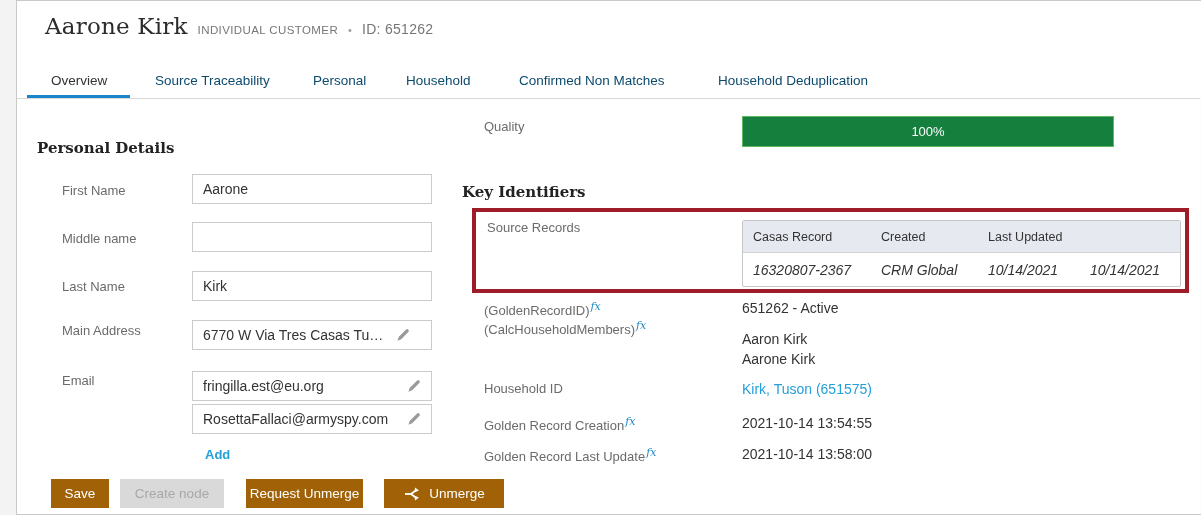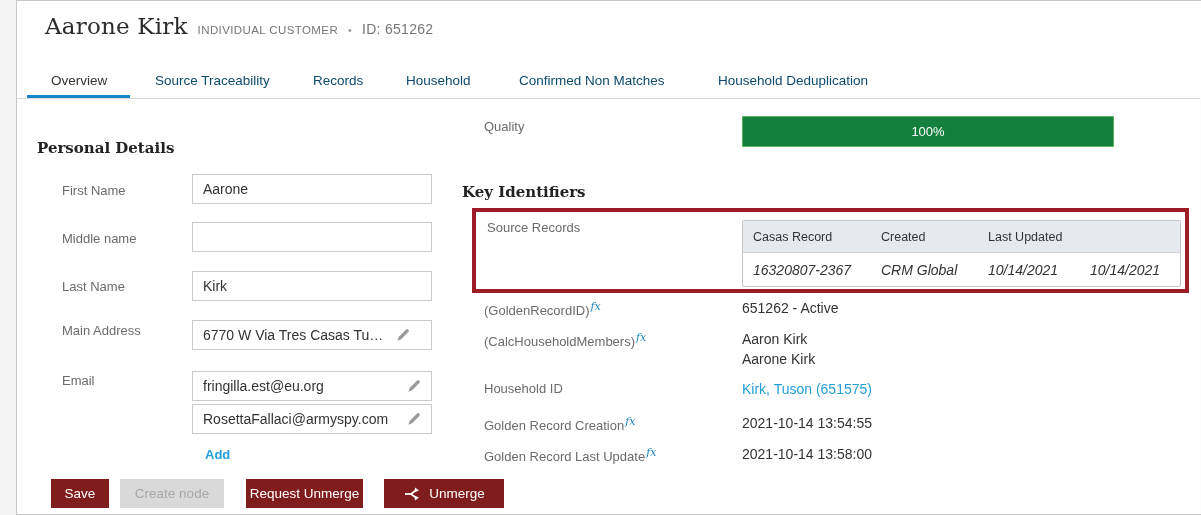"Records" div.tab { text: Records -> Personal }
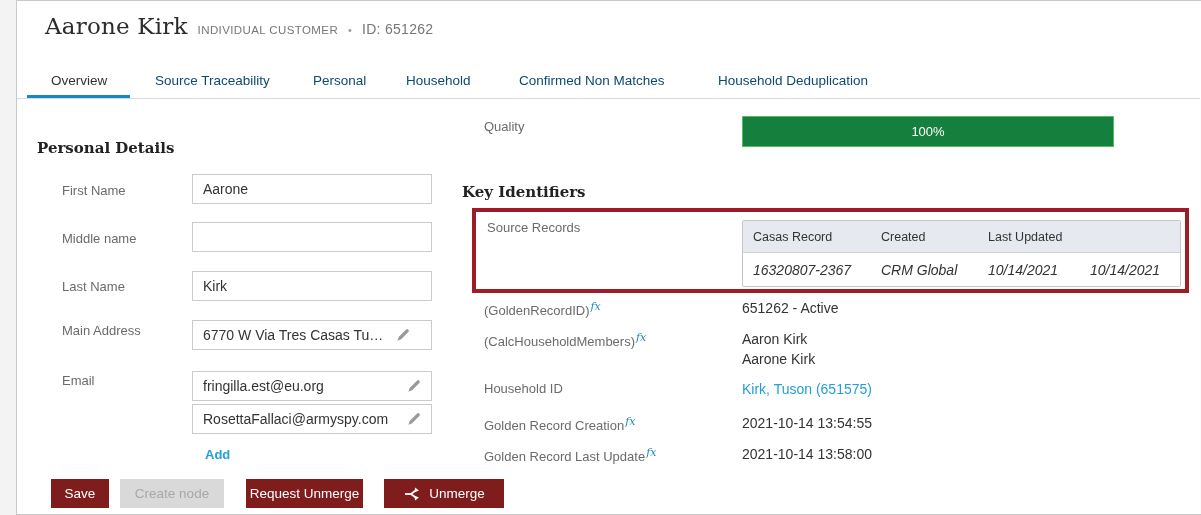"(CalcHouseholdMembers)fx" div.rlabel { top: 330px -> 318px }
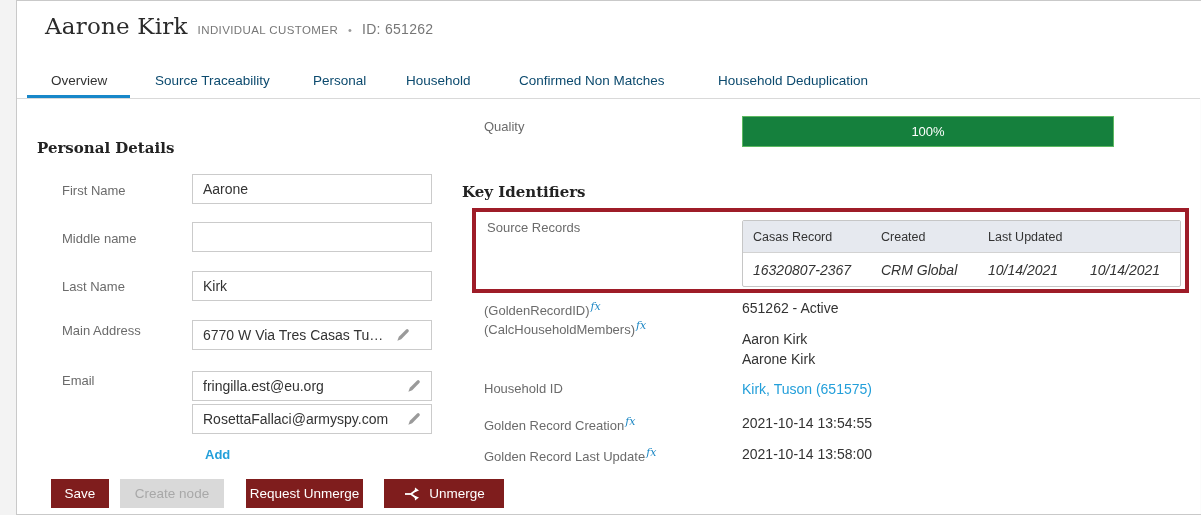"Save" .btn { background: #7f1d1d -> #a16207 }
